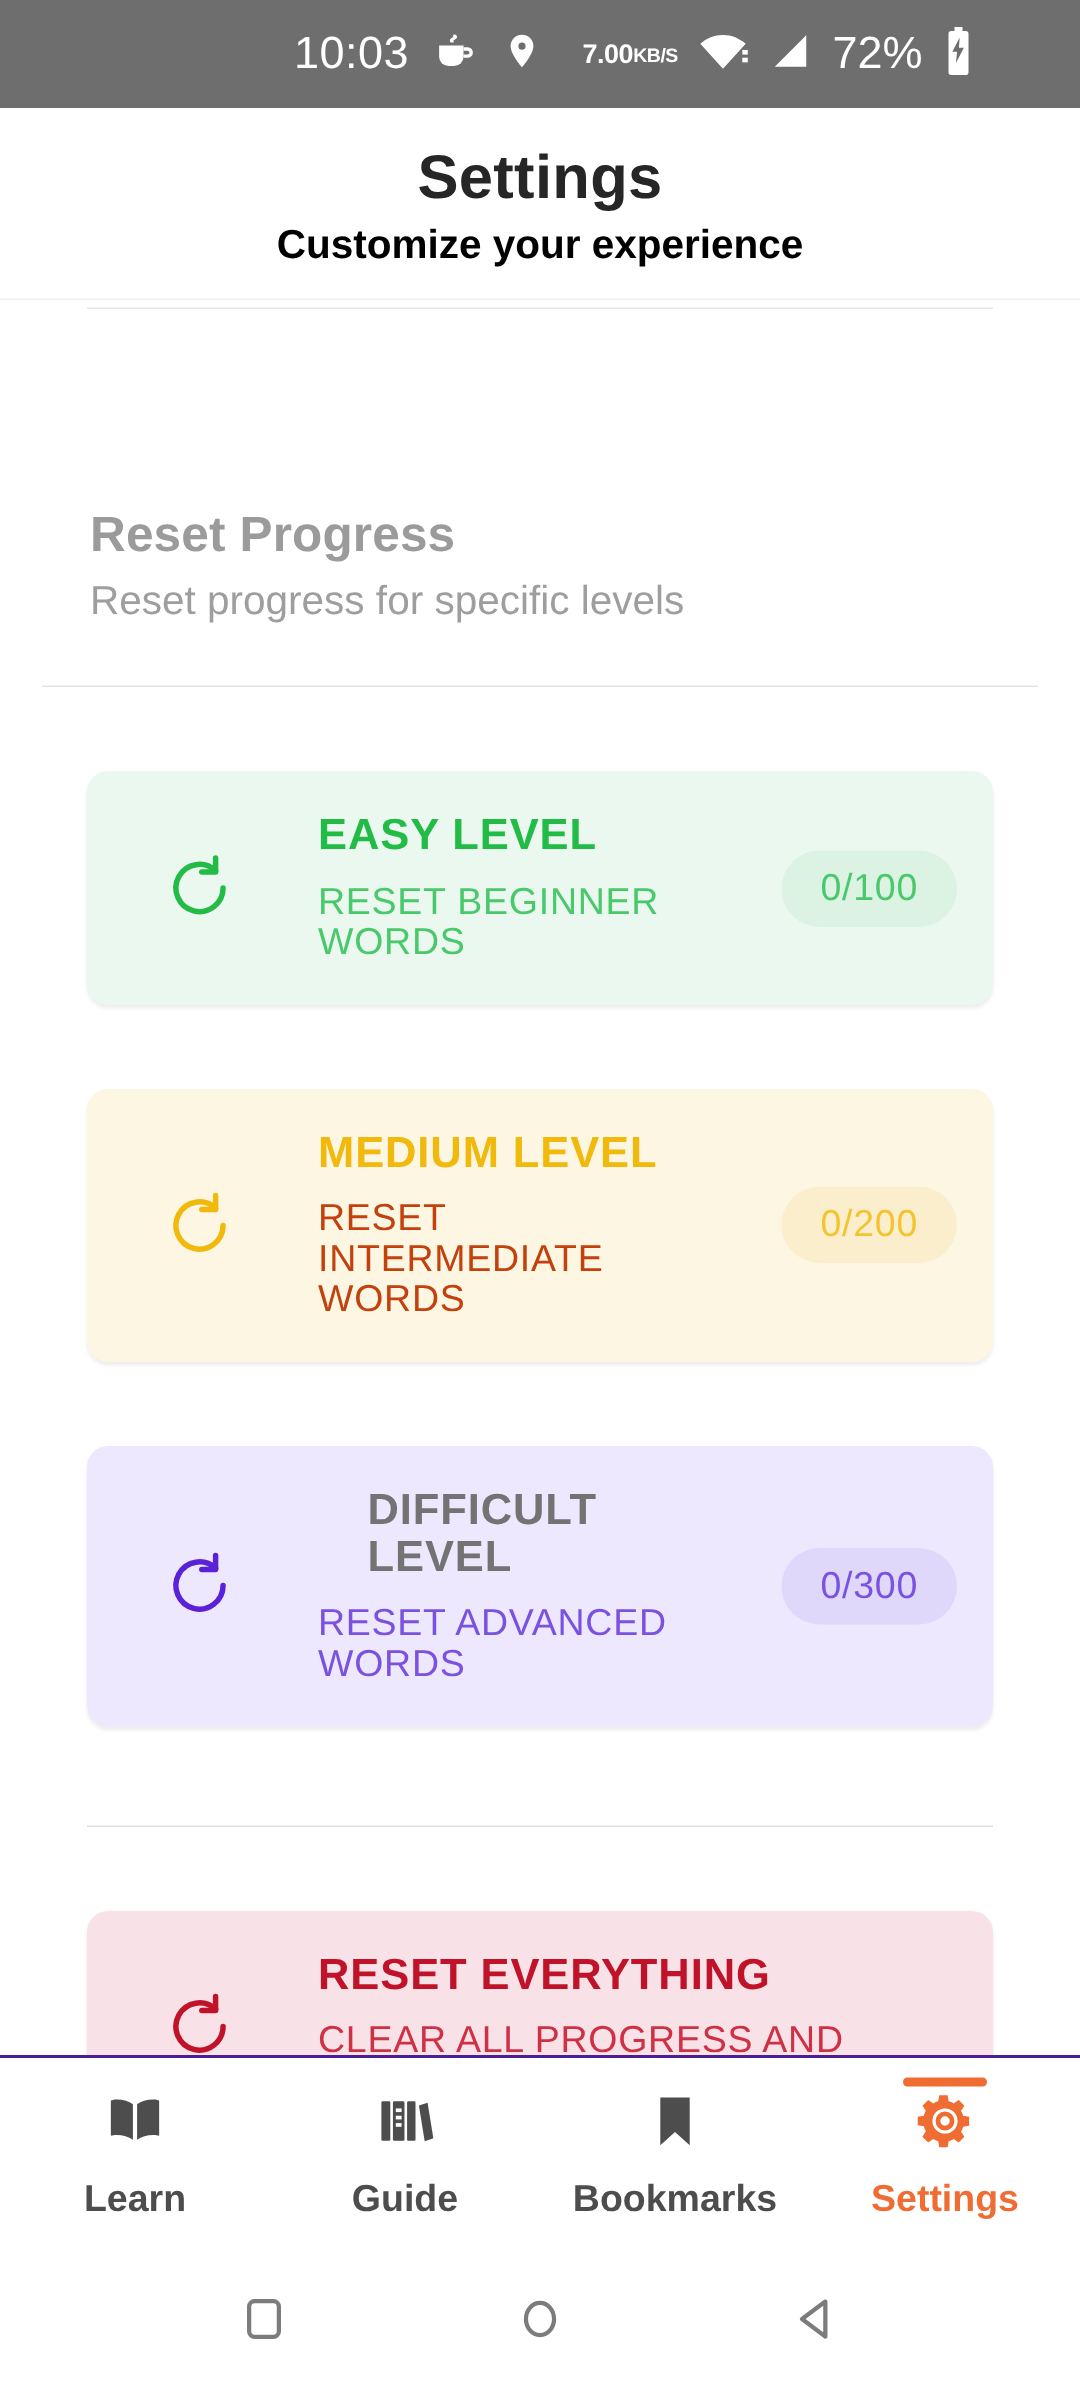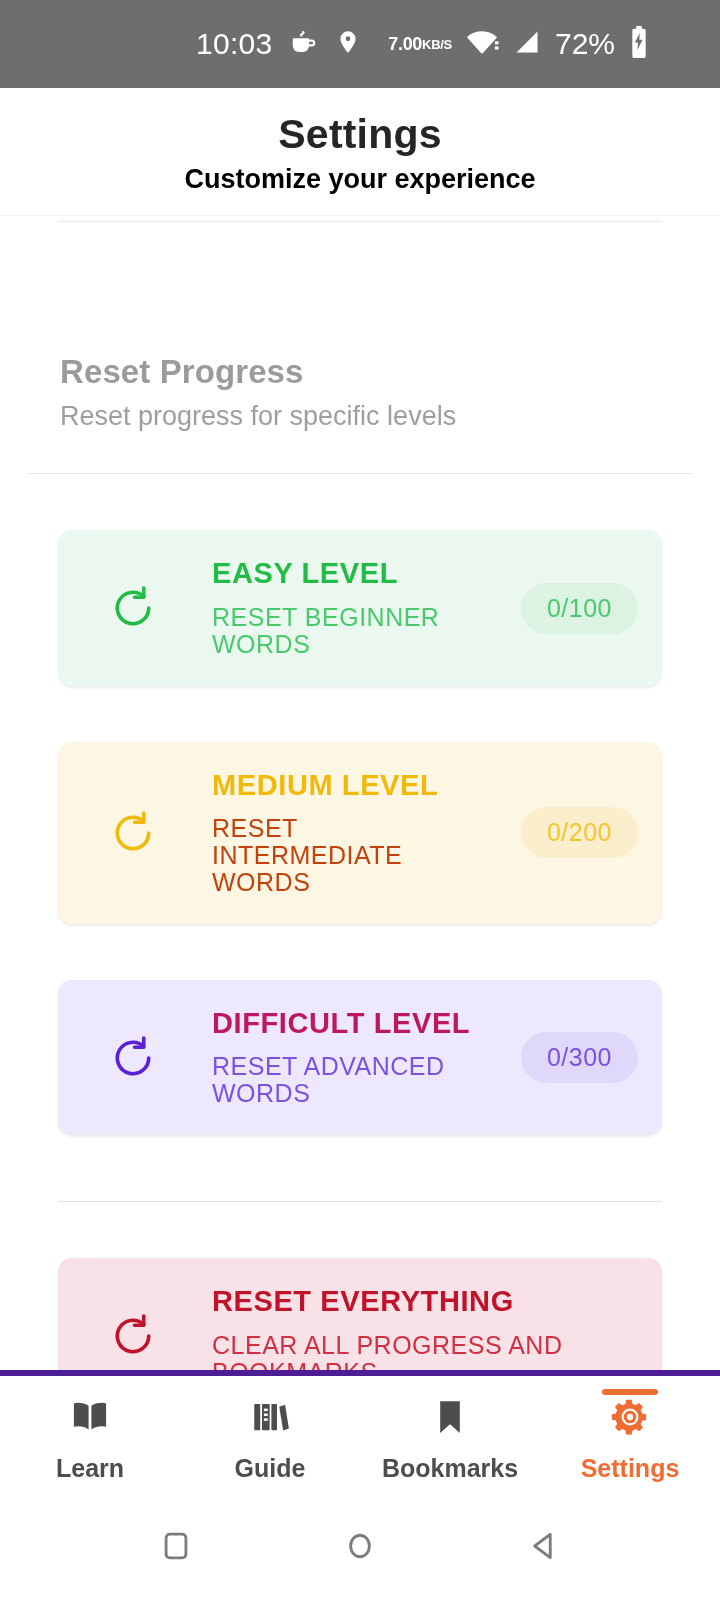"10:03" .statusbar { height: 88px -> 72px }
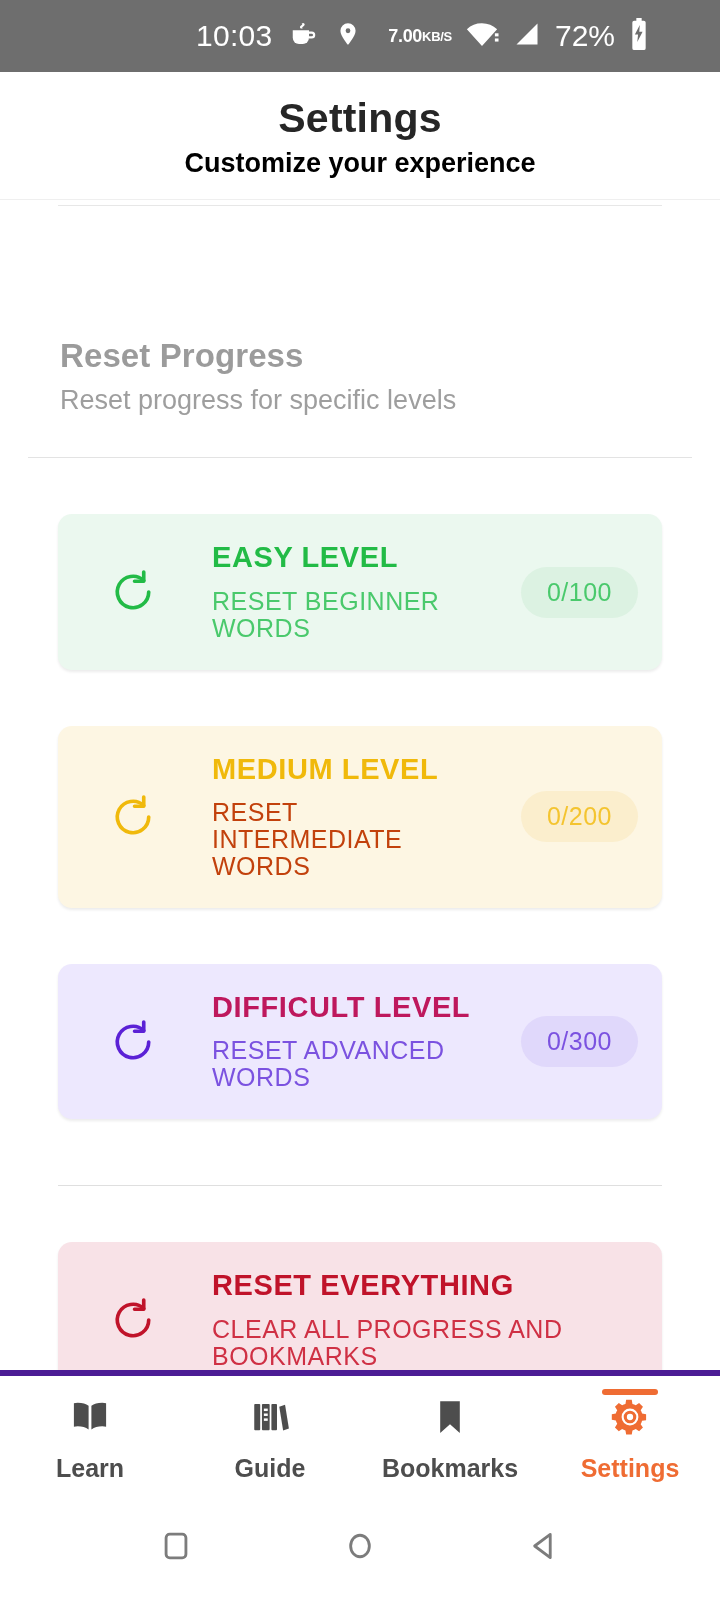"DIFFICULT LEVEL" .card.hard .title { color: #be185d -> #737373; margin-left: none -> 33px }
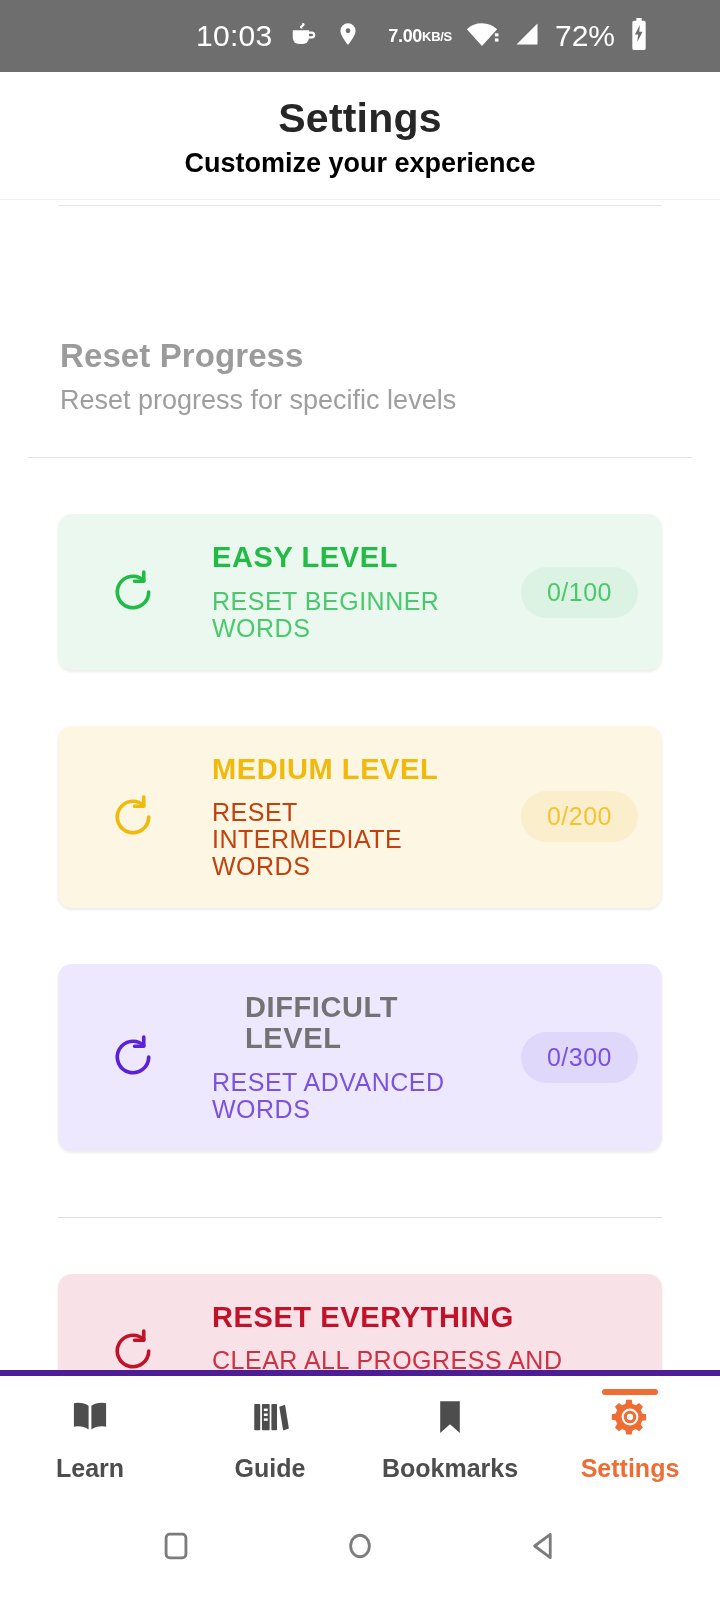"Learn" .tabbar { border-top: 6px solid #4c1d95 -> 2px solid #4c1d95 }
